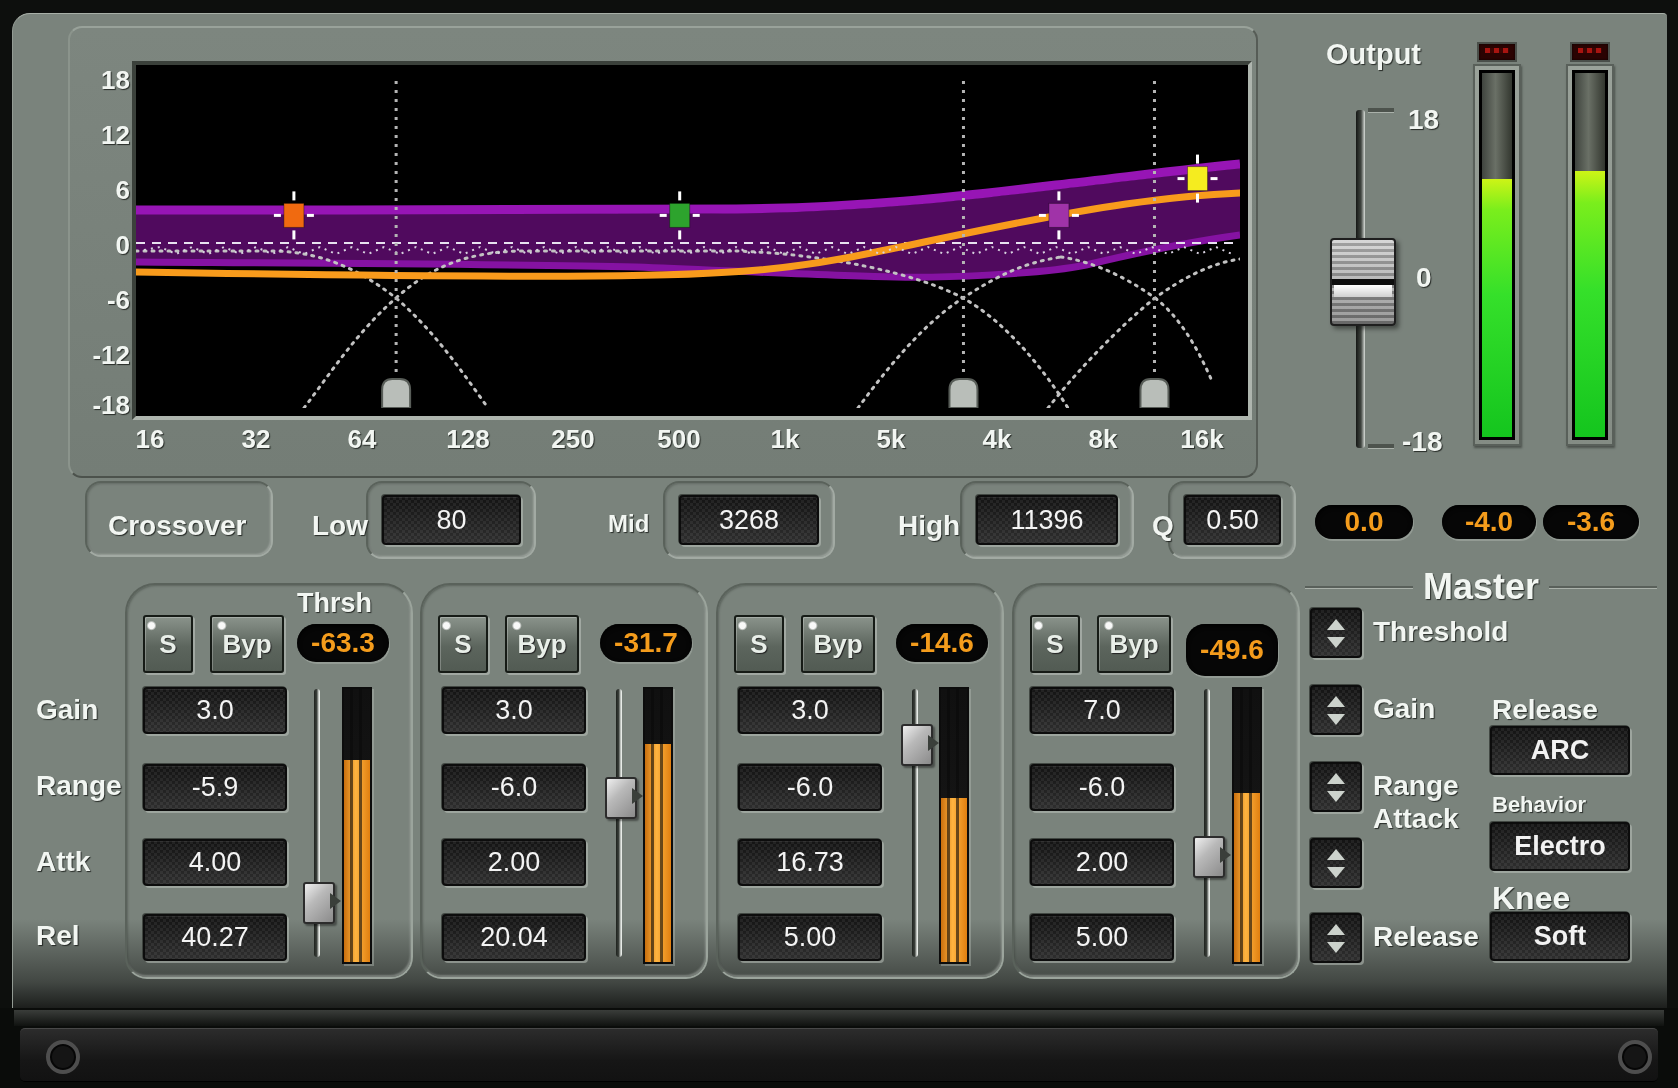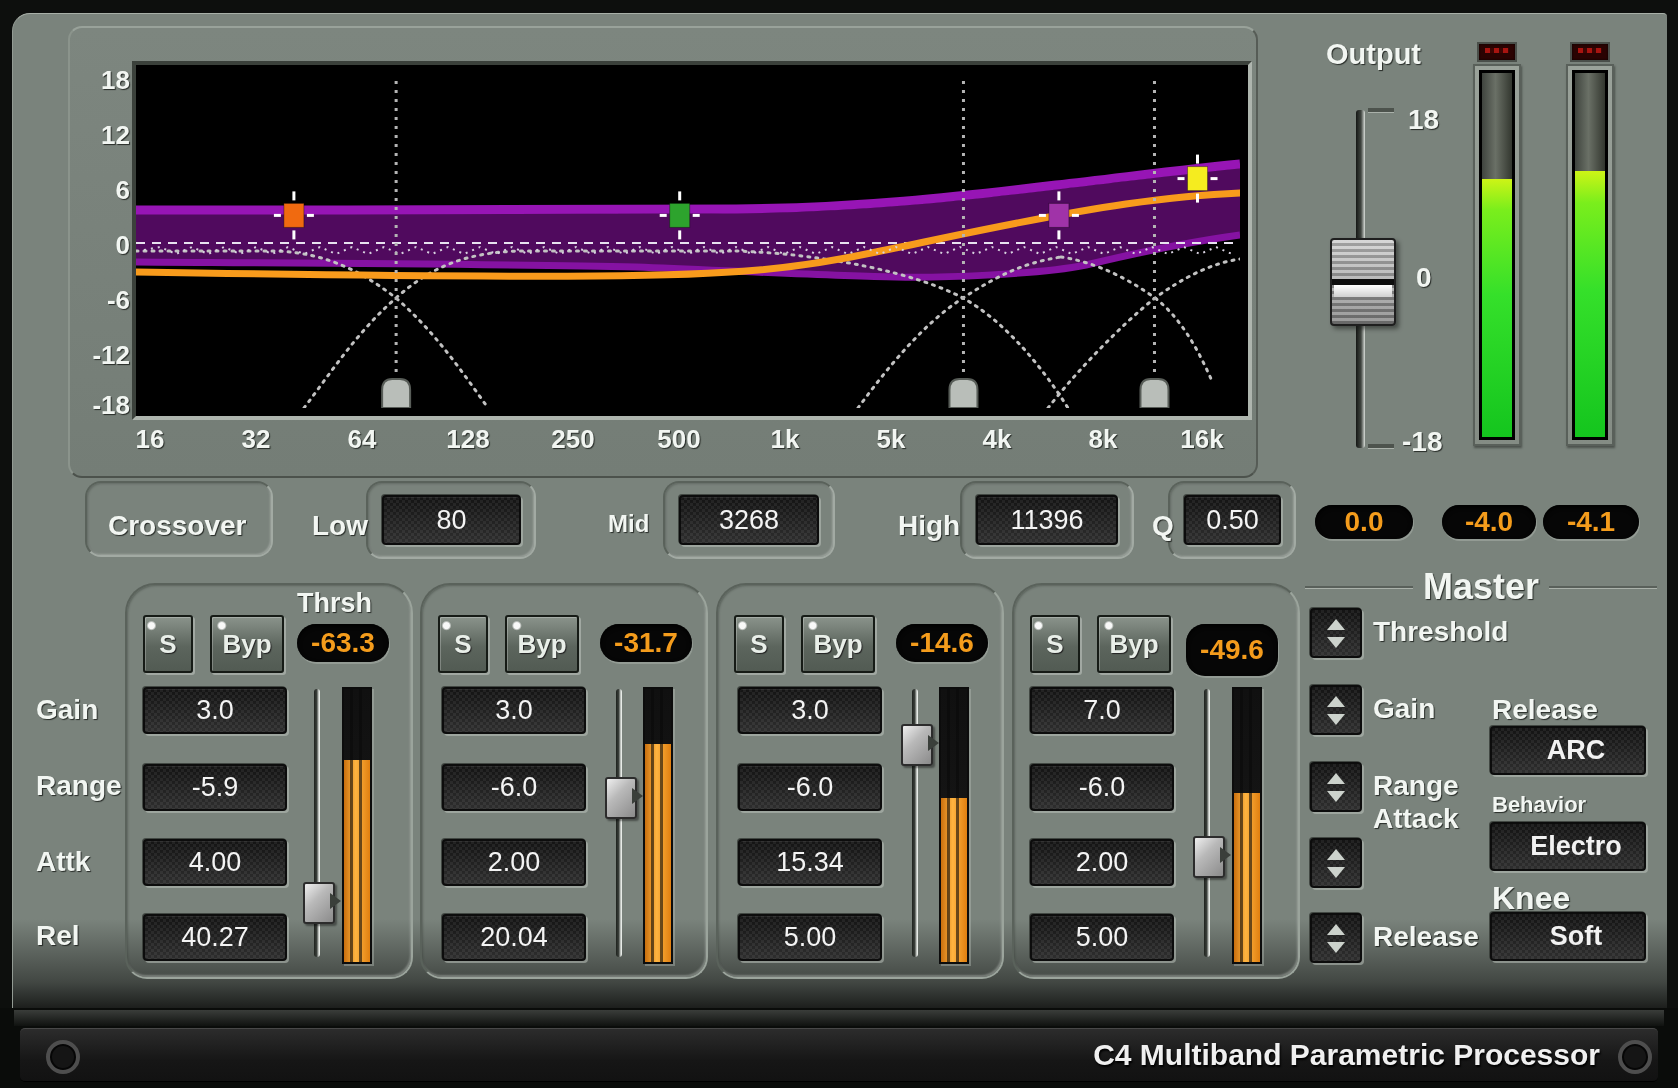"-4.1" div.abs { text: -4.1 -> -3.6 }
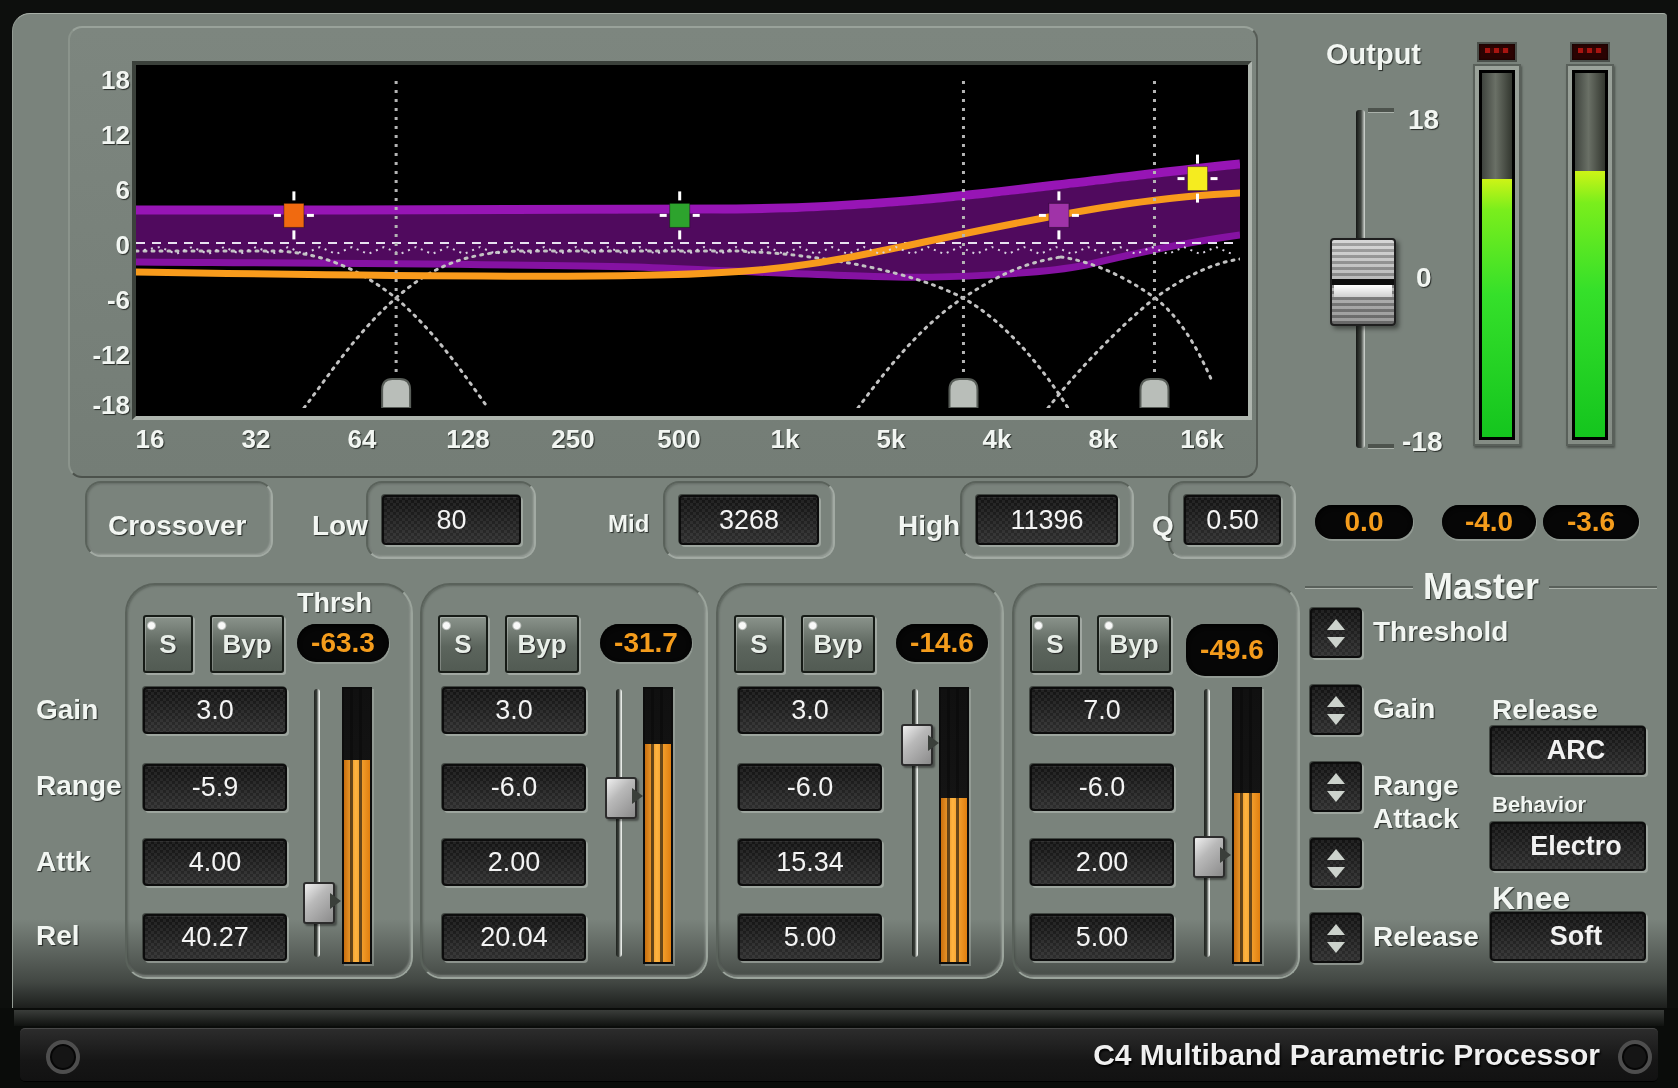"ARC" .mbtn { padding-left: 16px -> none }
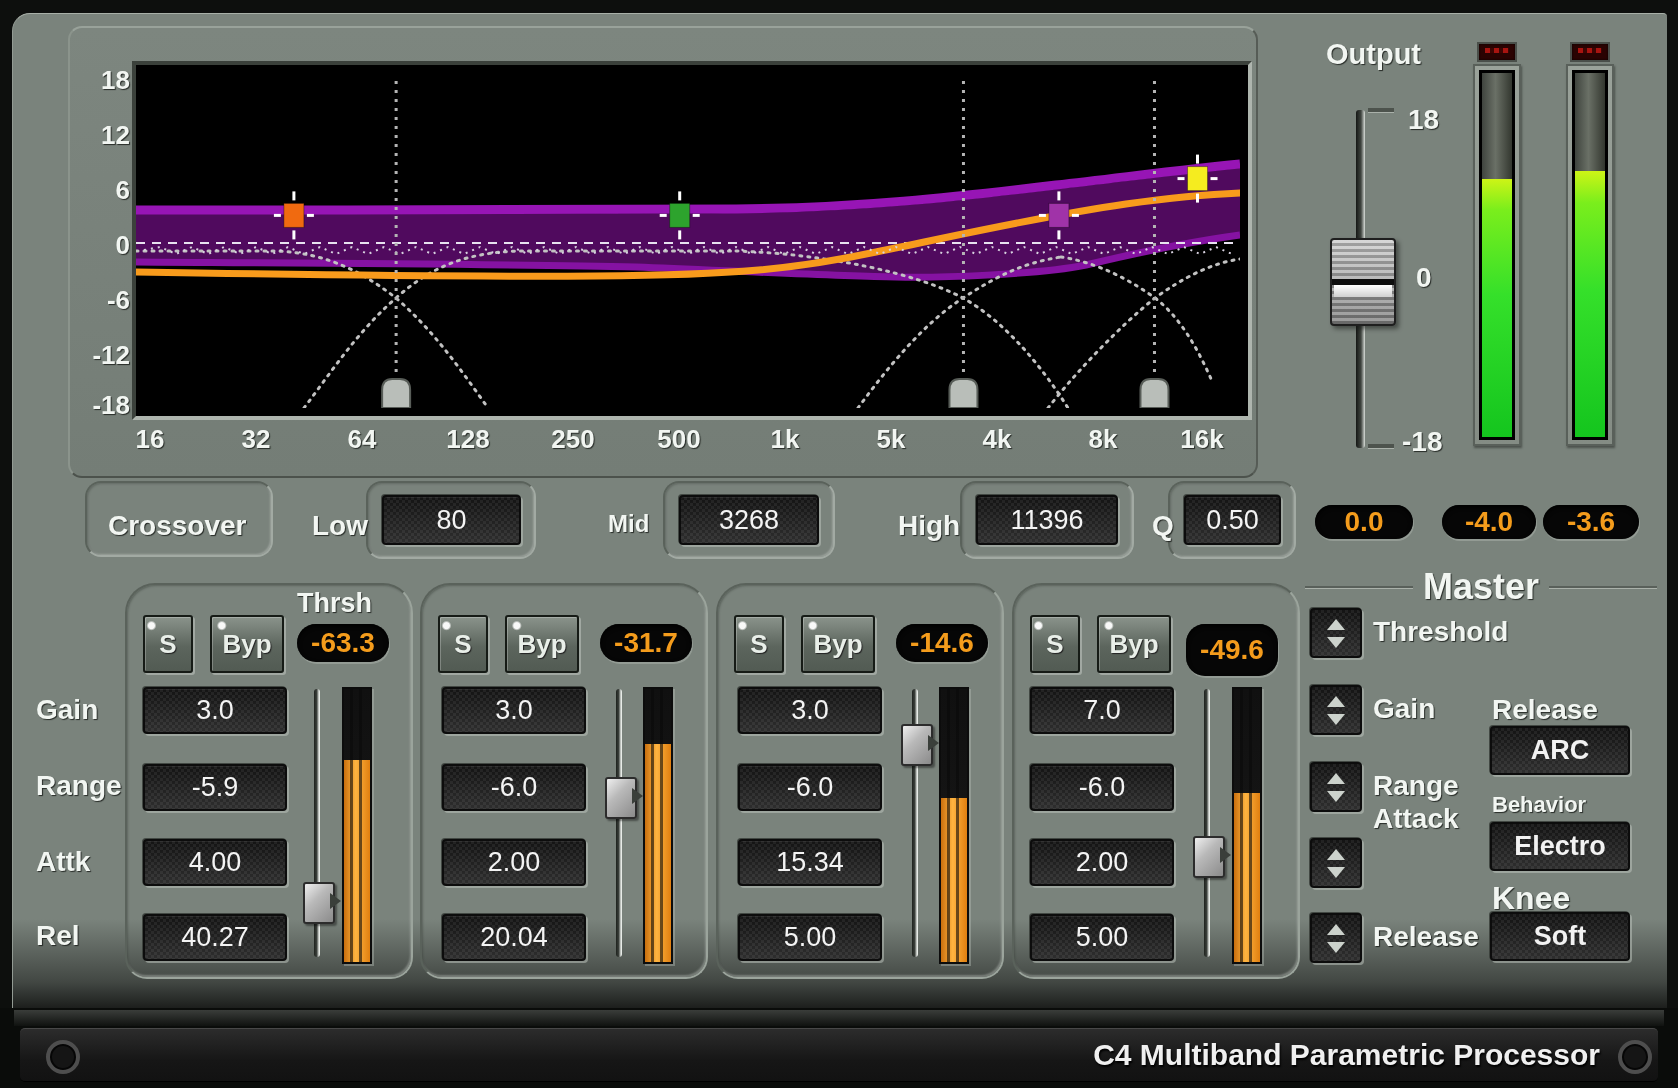"15.34" div.abs { text: 15.34 -> 16.73 }
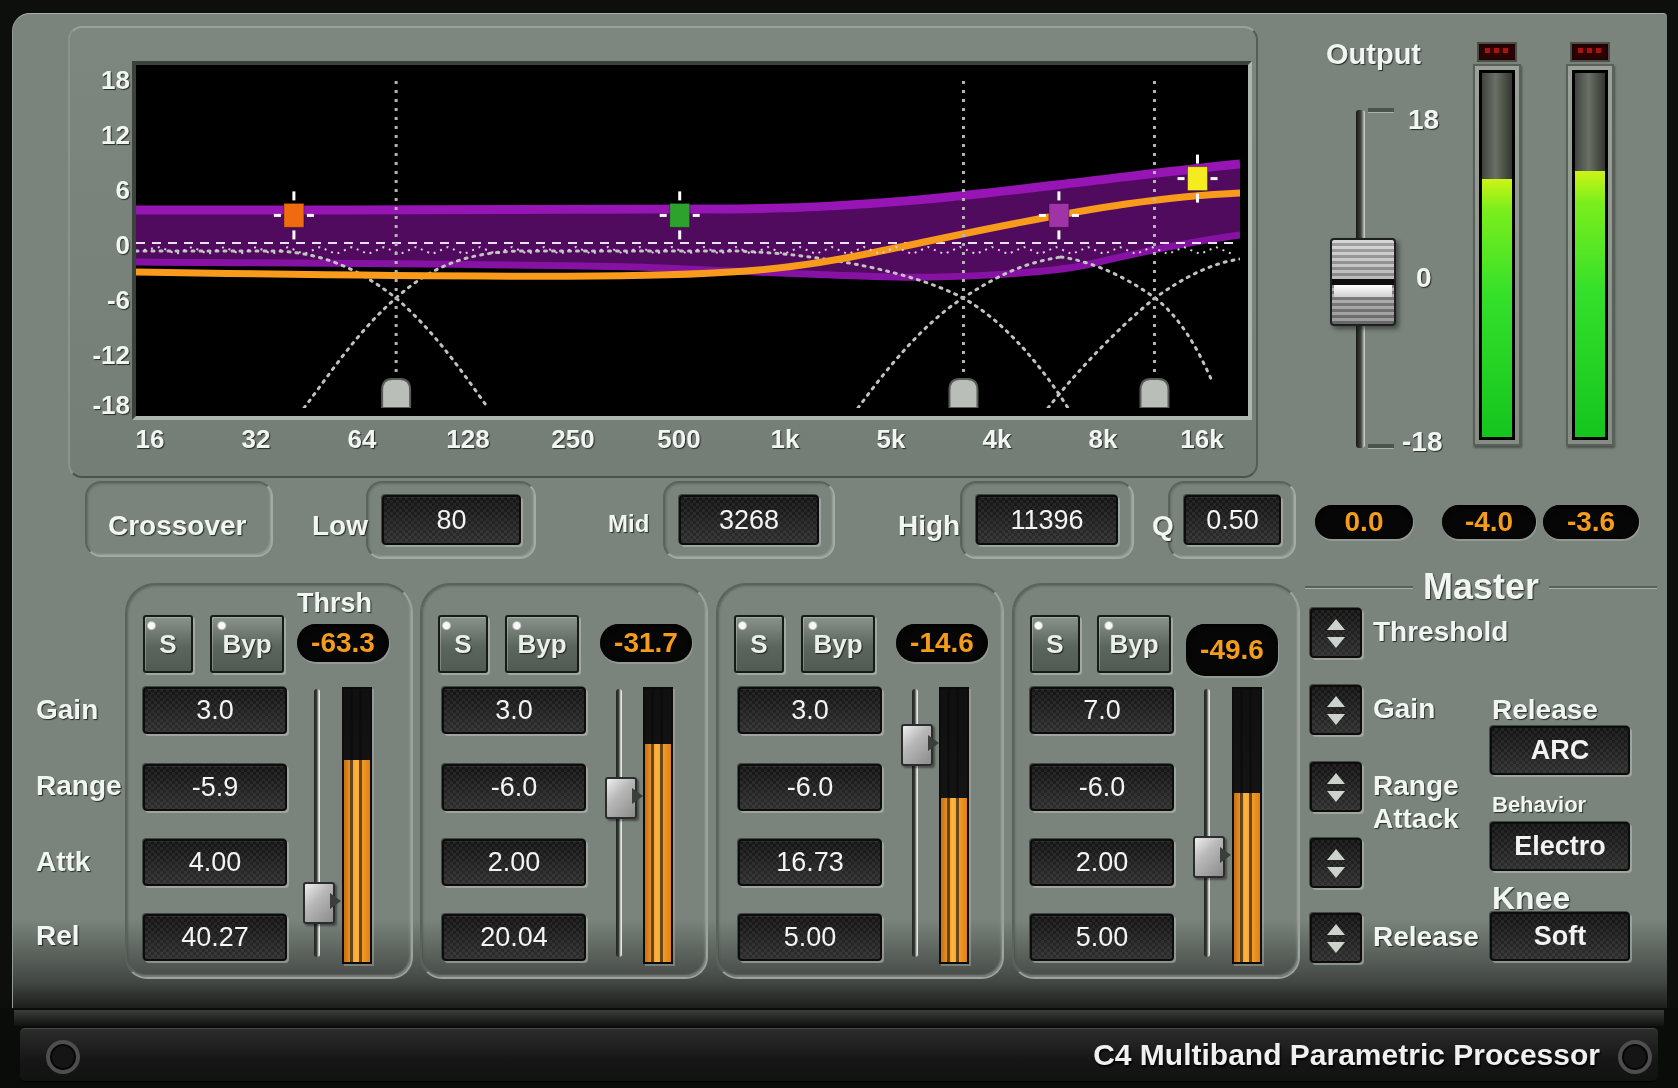"C4 Multiband Parametric Processor" div.abs { html: <div>C4 Multiband Parametric Processor</div> -> none }
